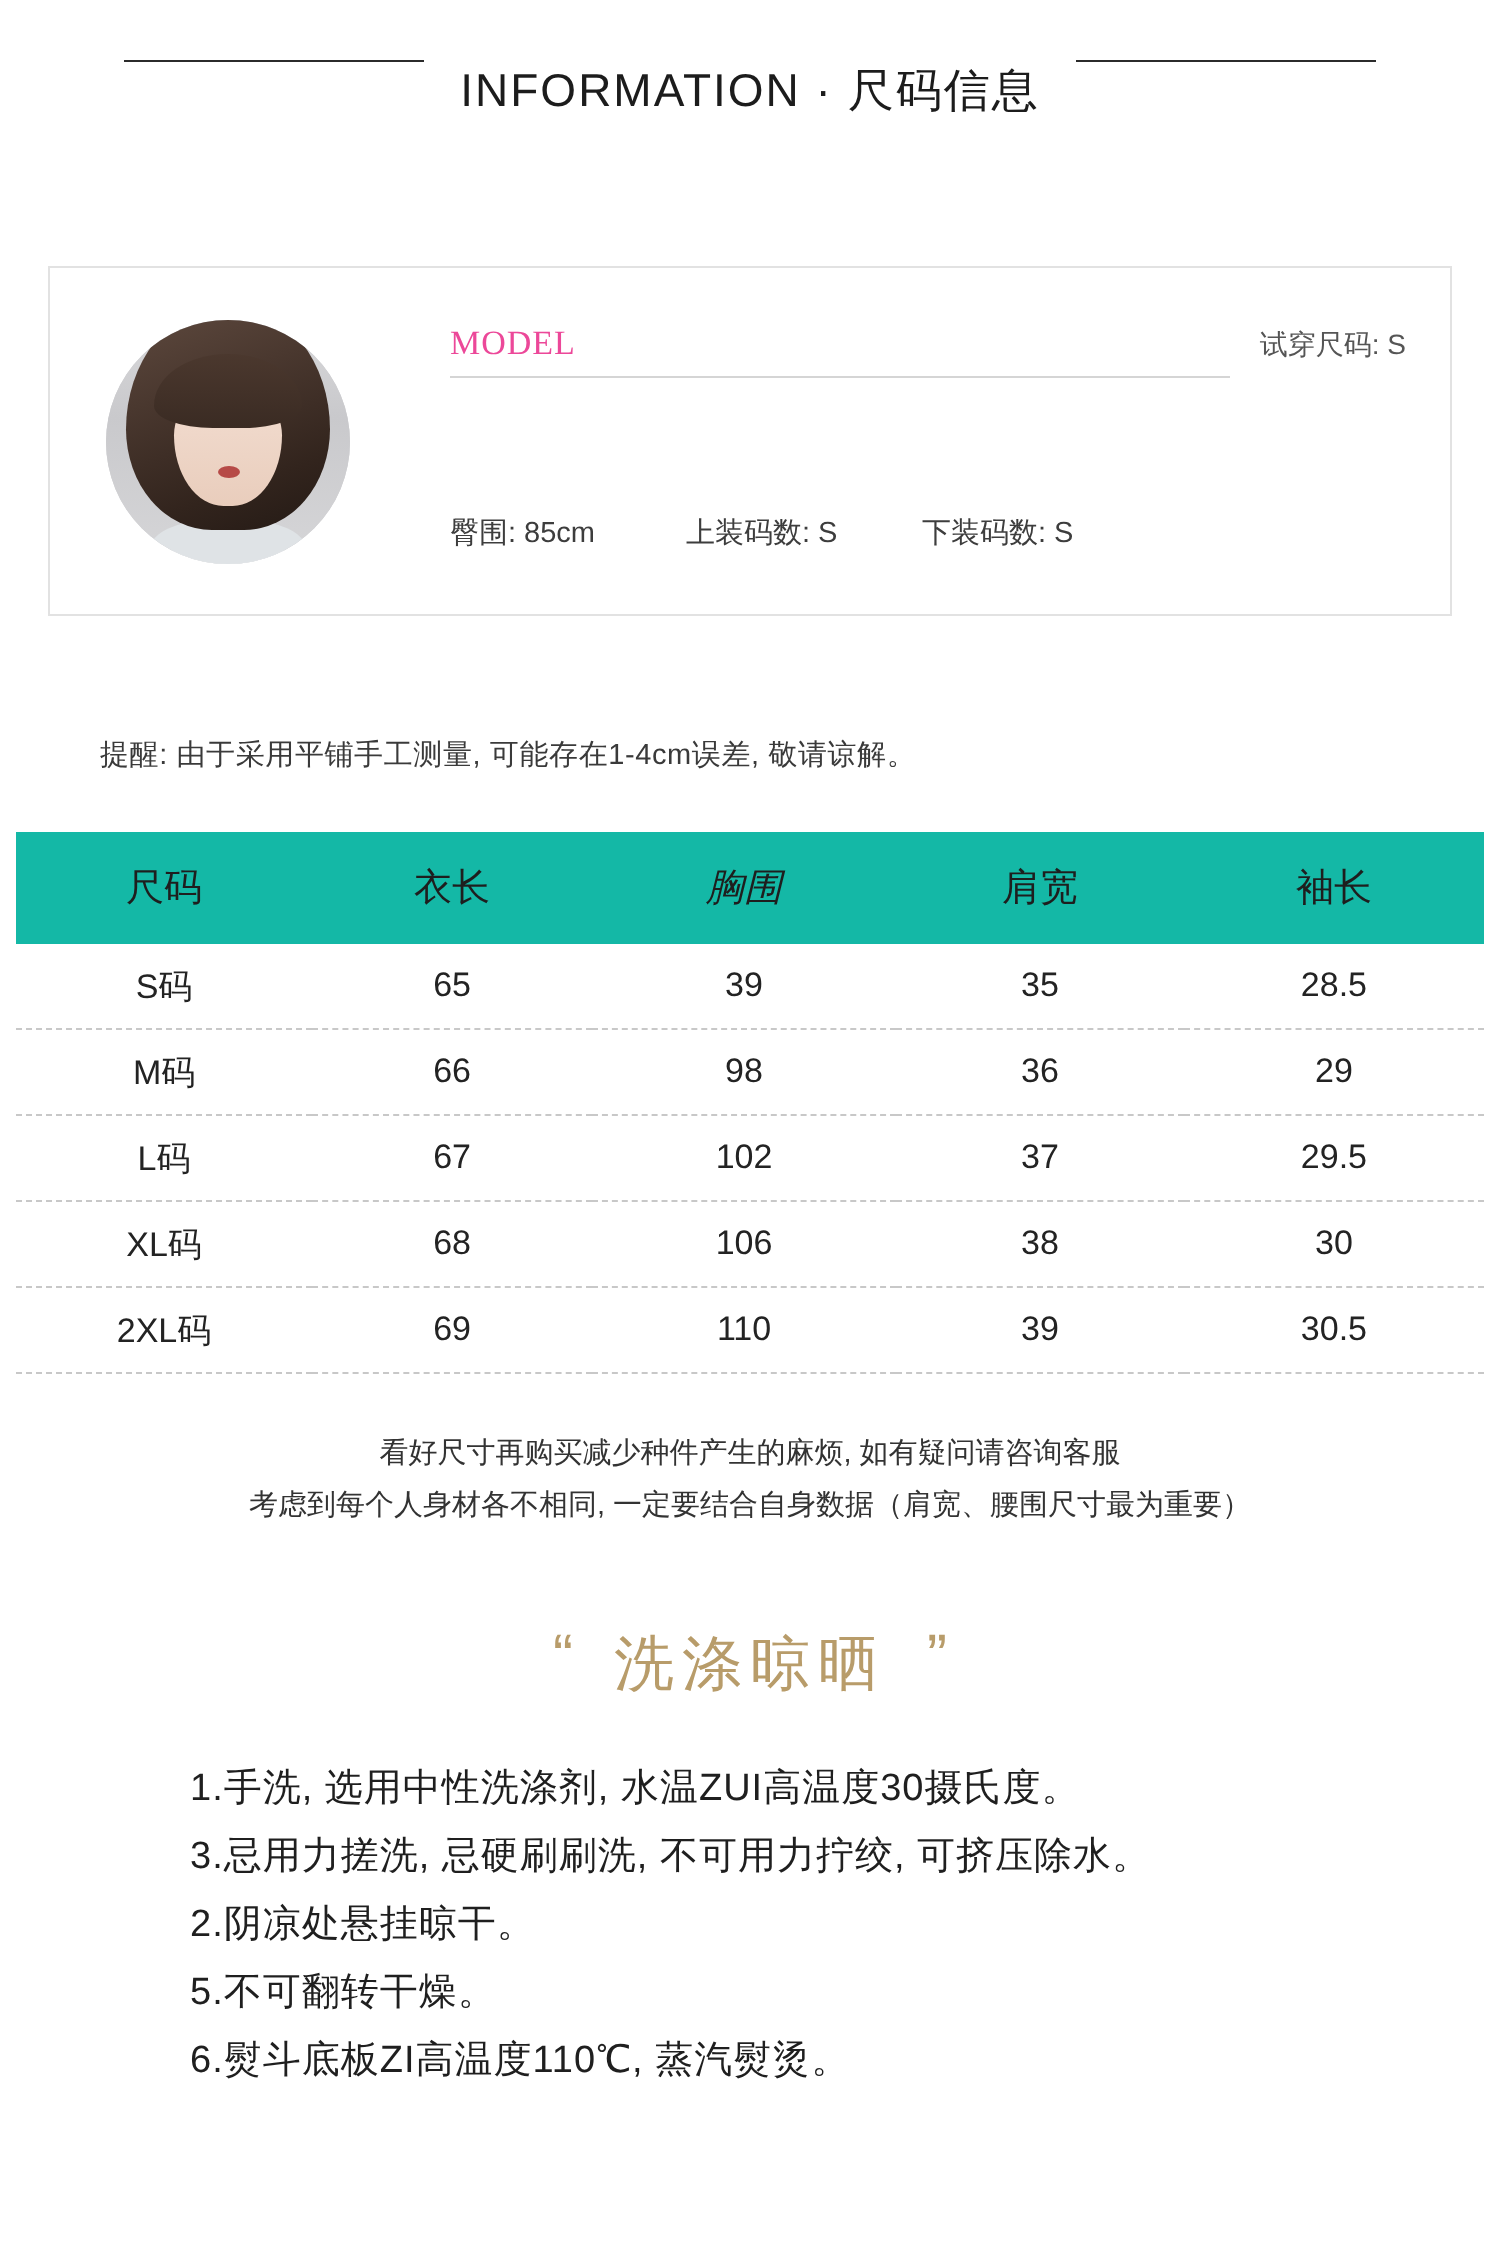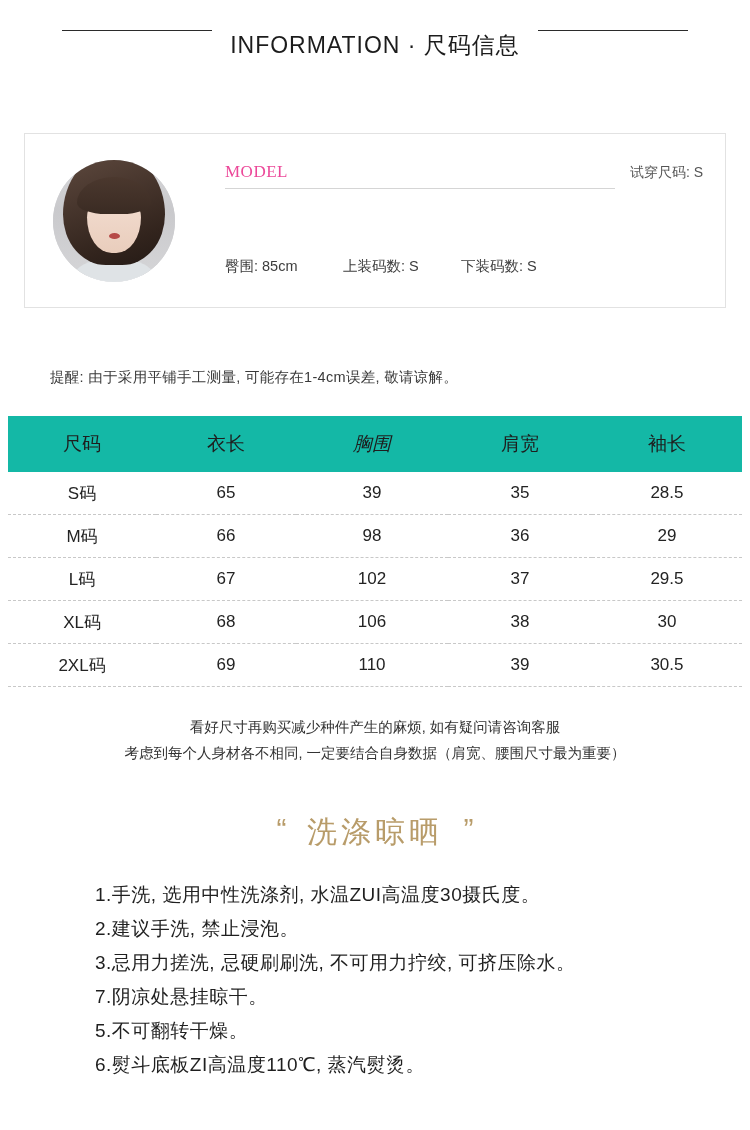"2.建议手洗, 禁止浸泡。" div.wash-item { html: <div>2.建议手洗, 禁止浸泡。</div> -> none }
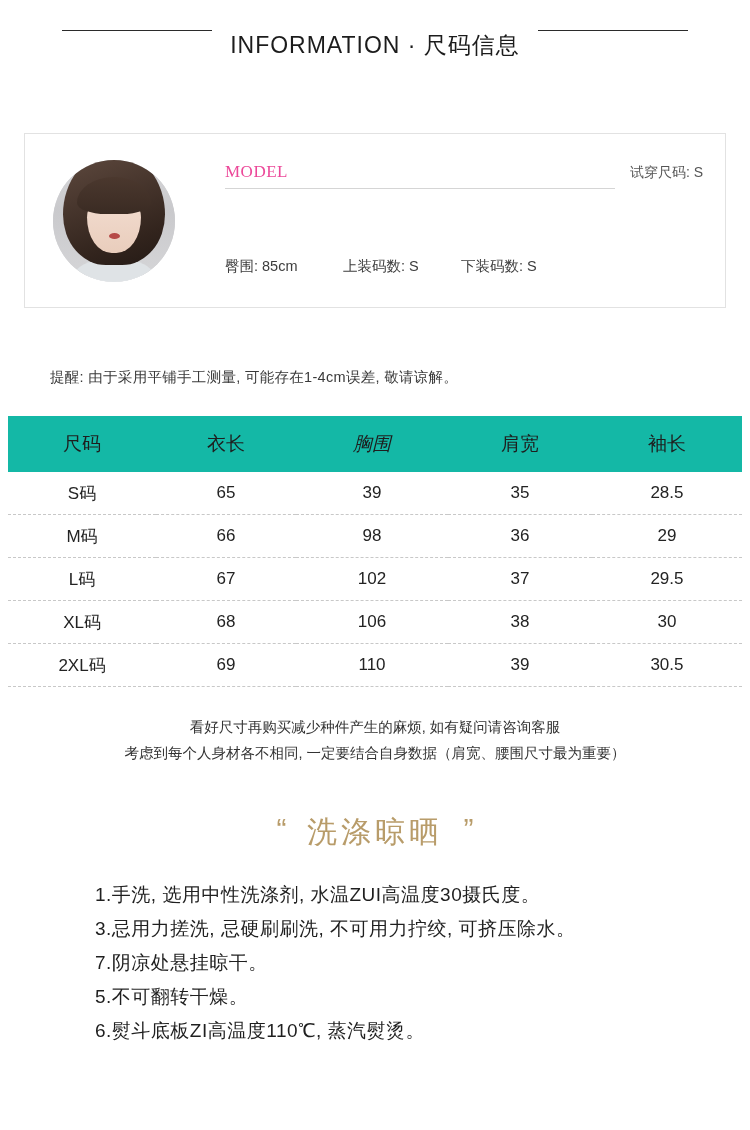"7.阴凉处悬挂晾干。" div.wash-item { text: 7 -> 2 }
